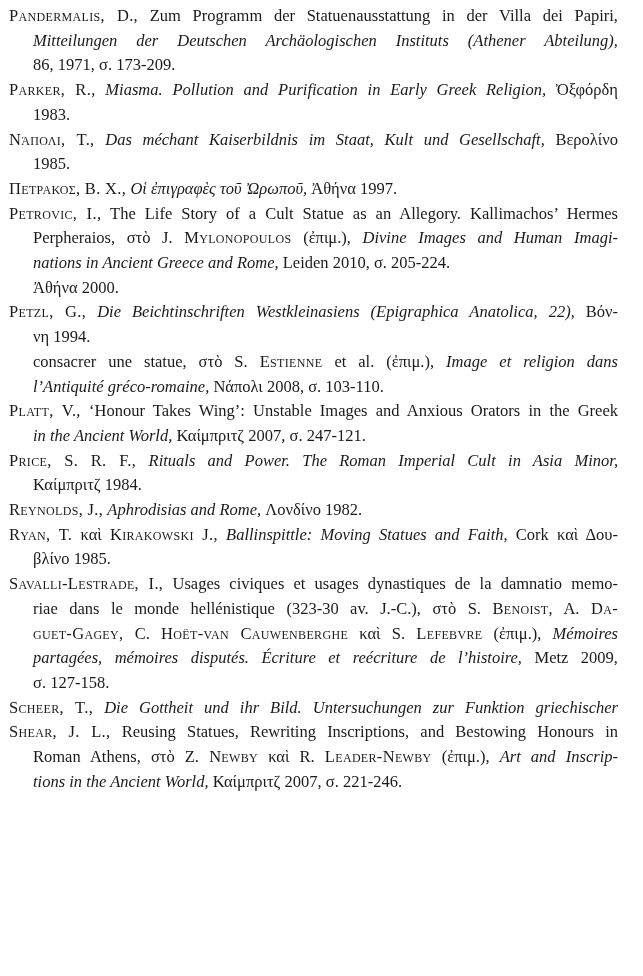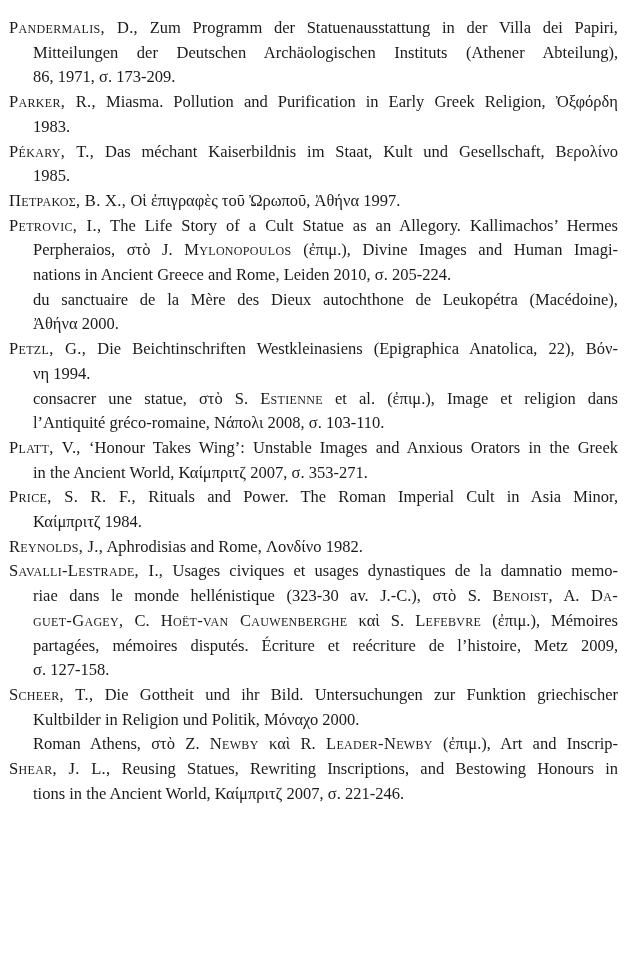"Pandermalis, D., Zum Programm der" .page { padding: 16px 6px 0 9px -> 4px 6px 0 9px }
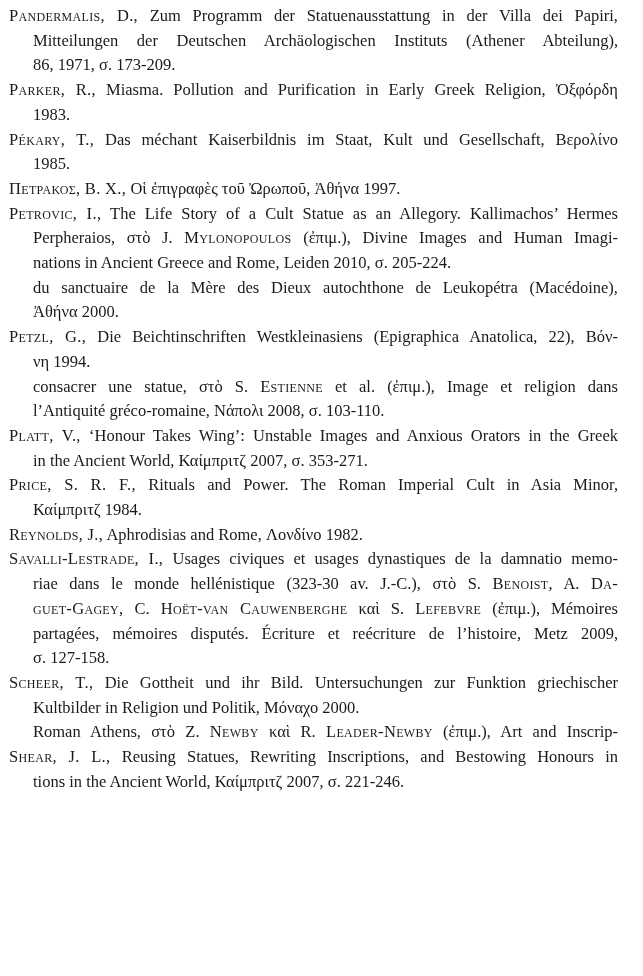"Mitteilungen der Deutschen" .seg.i { font-style: none -> italic }
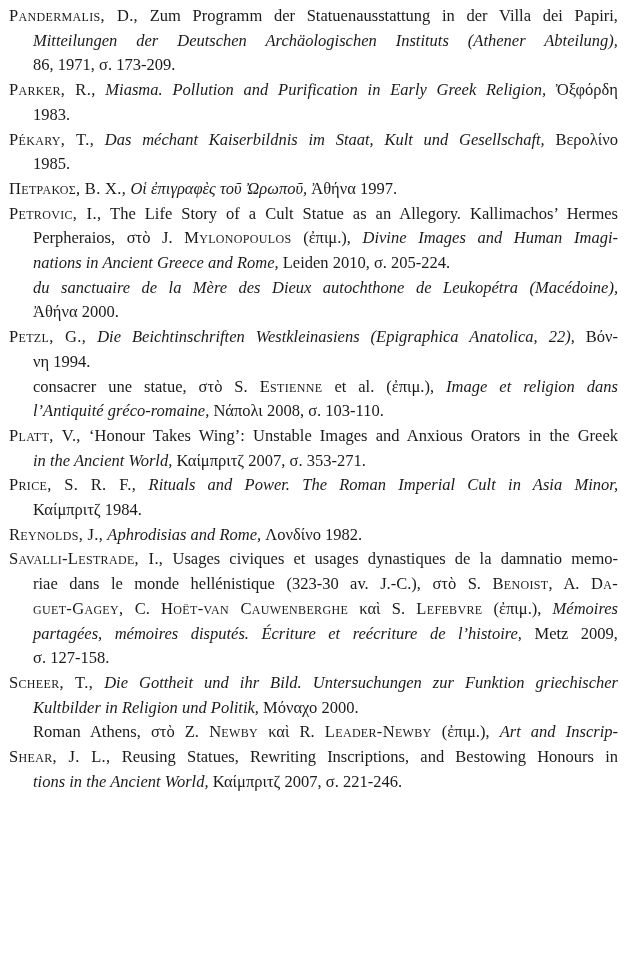"Pékary, T.," span.seg { text: Pékary -> Νάπολι }
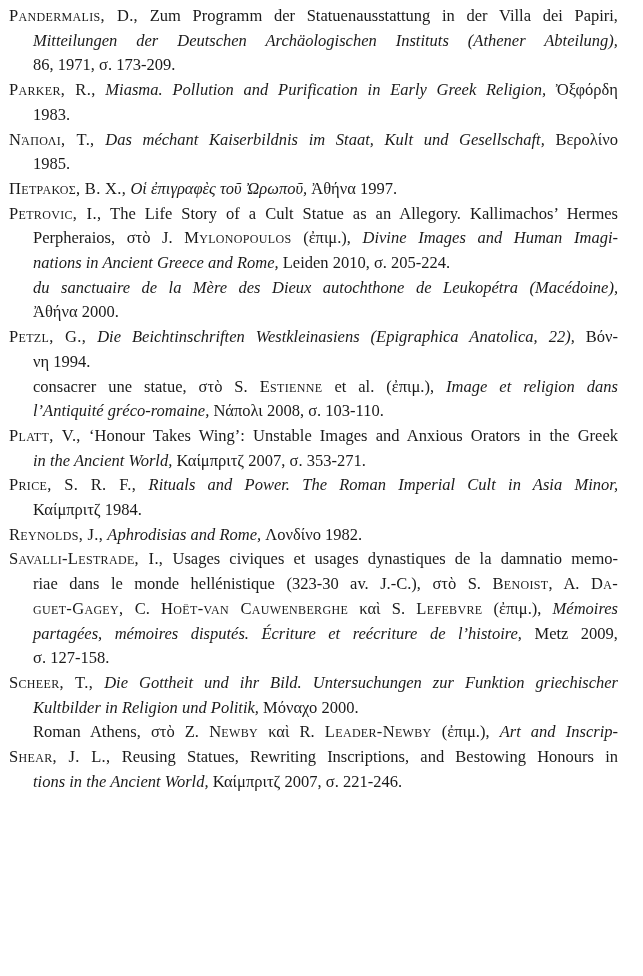"du sanctuaire de la Mère" span.line { html: <span><span>du sanctuaire de la Mère des Dieux autochthone de Leukopétra (Macédoine),</span></span> -> none }
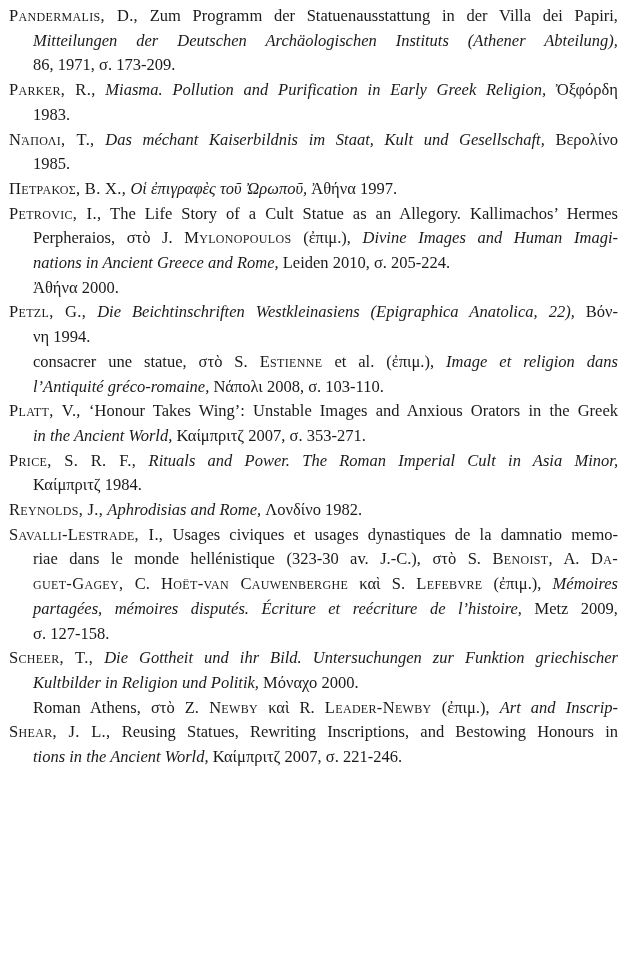"Καίμπριτζ 2007, σ. 353-271." span.seg { text: 353-271 -> 247-121 }
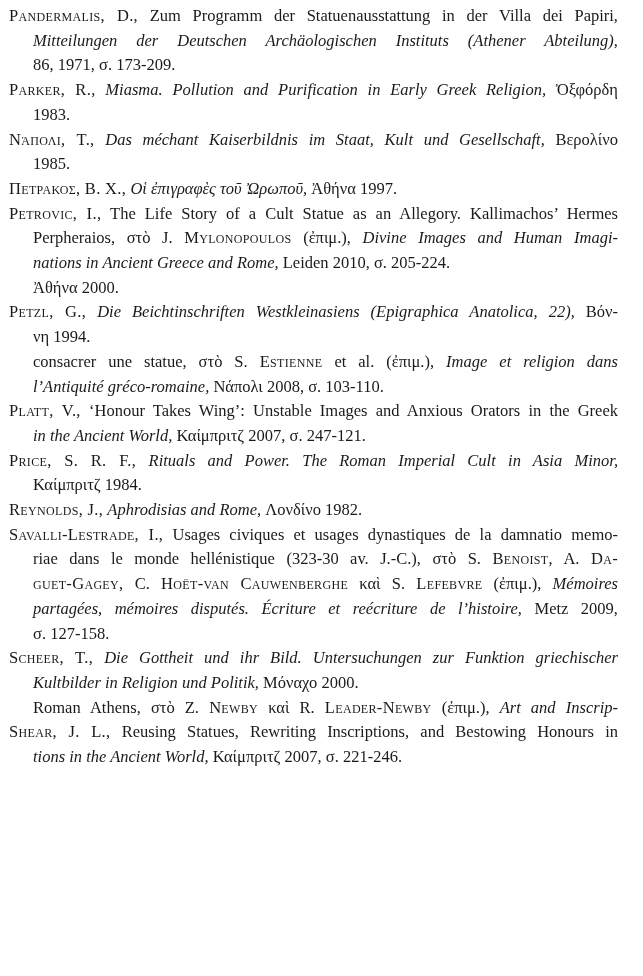"Ryan, T. καὶ Kirakowski J.," p.entry { html: none -> <p> <span><span>Ryan, T.</span><span> καὶ </span><span>Kirakowski J.,</span><span> </span><span>Ballinspittle: Moving Statues and Faith,</span><span> Cork καὶ Δου-</span></span> <span><span>βλίνο 1985.</span></span> </p> }
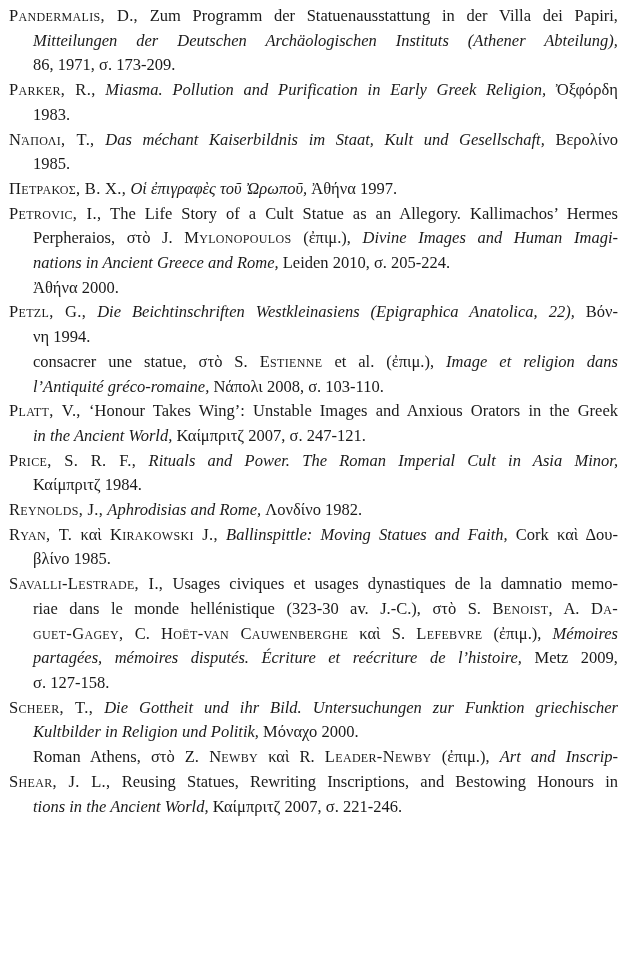"Kultbilder in Religion und Politik," span.line { html: <span><span>Kultbilder in Religion und Politik,</span><span> Μόναχο 2000.</span></span> -> none }
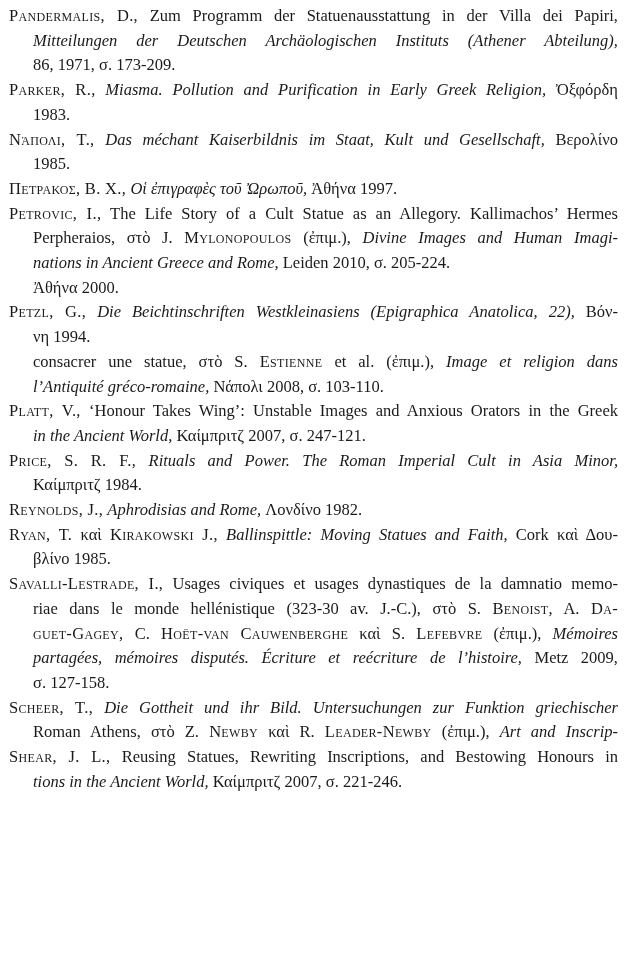"Roman Athens, στὸ Z. Newby" span.line { order: before "Shear, J. L., Reusing Statues," -> after "Shear, J. L., Reusing Statues," }
